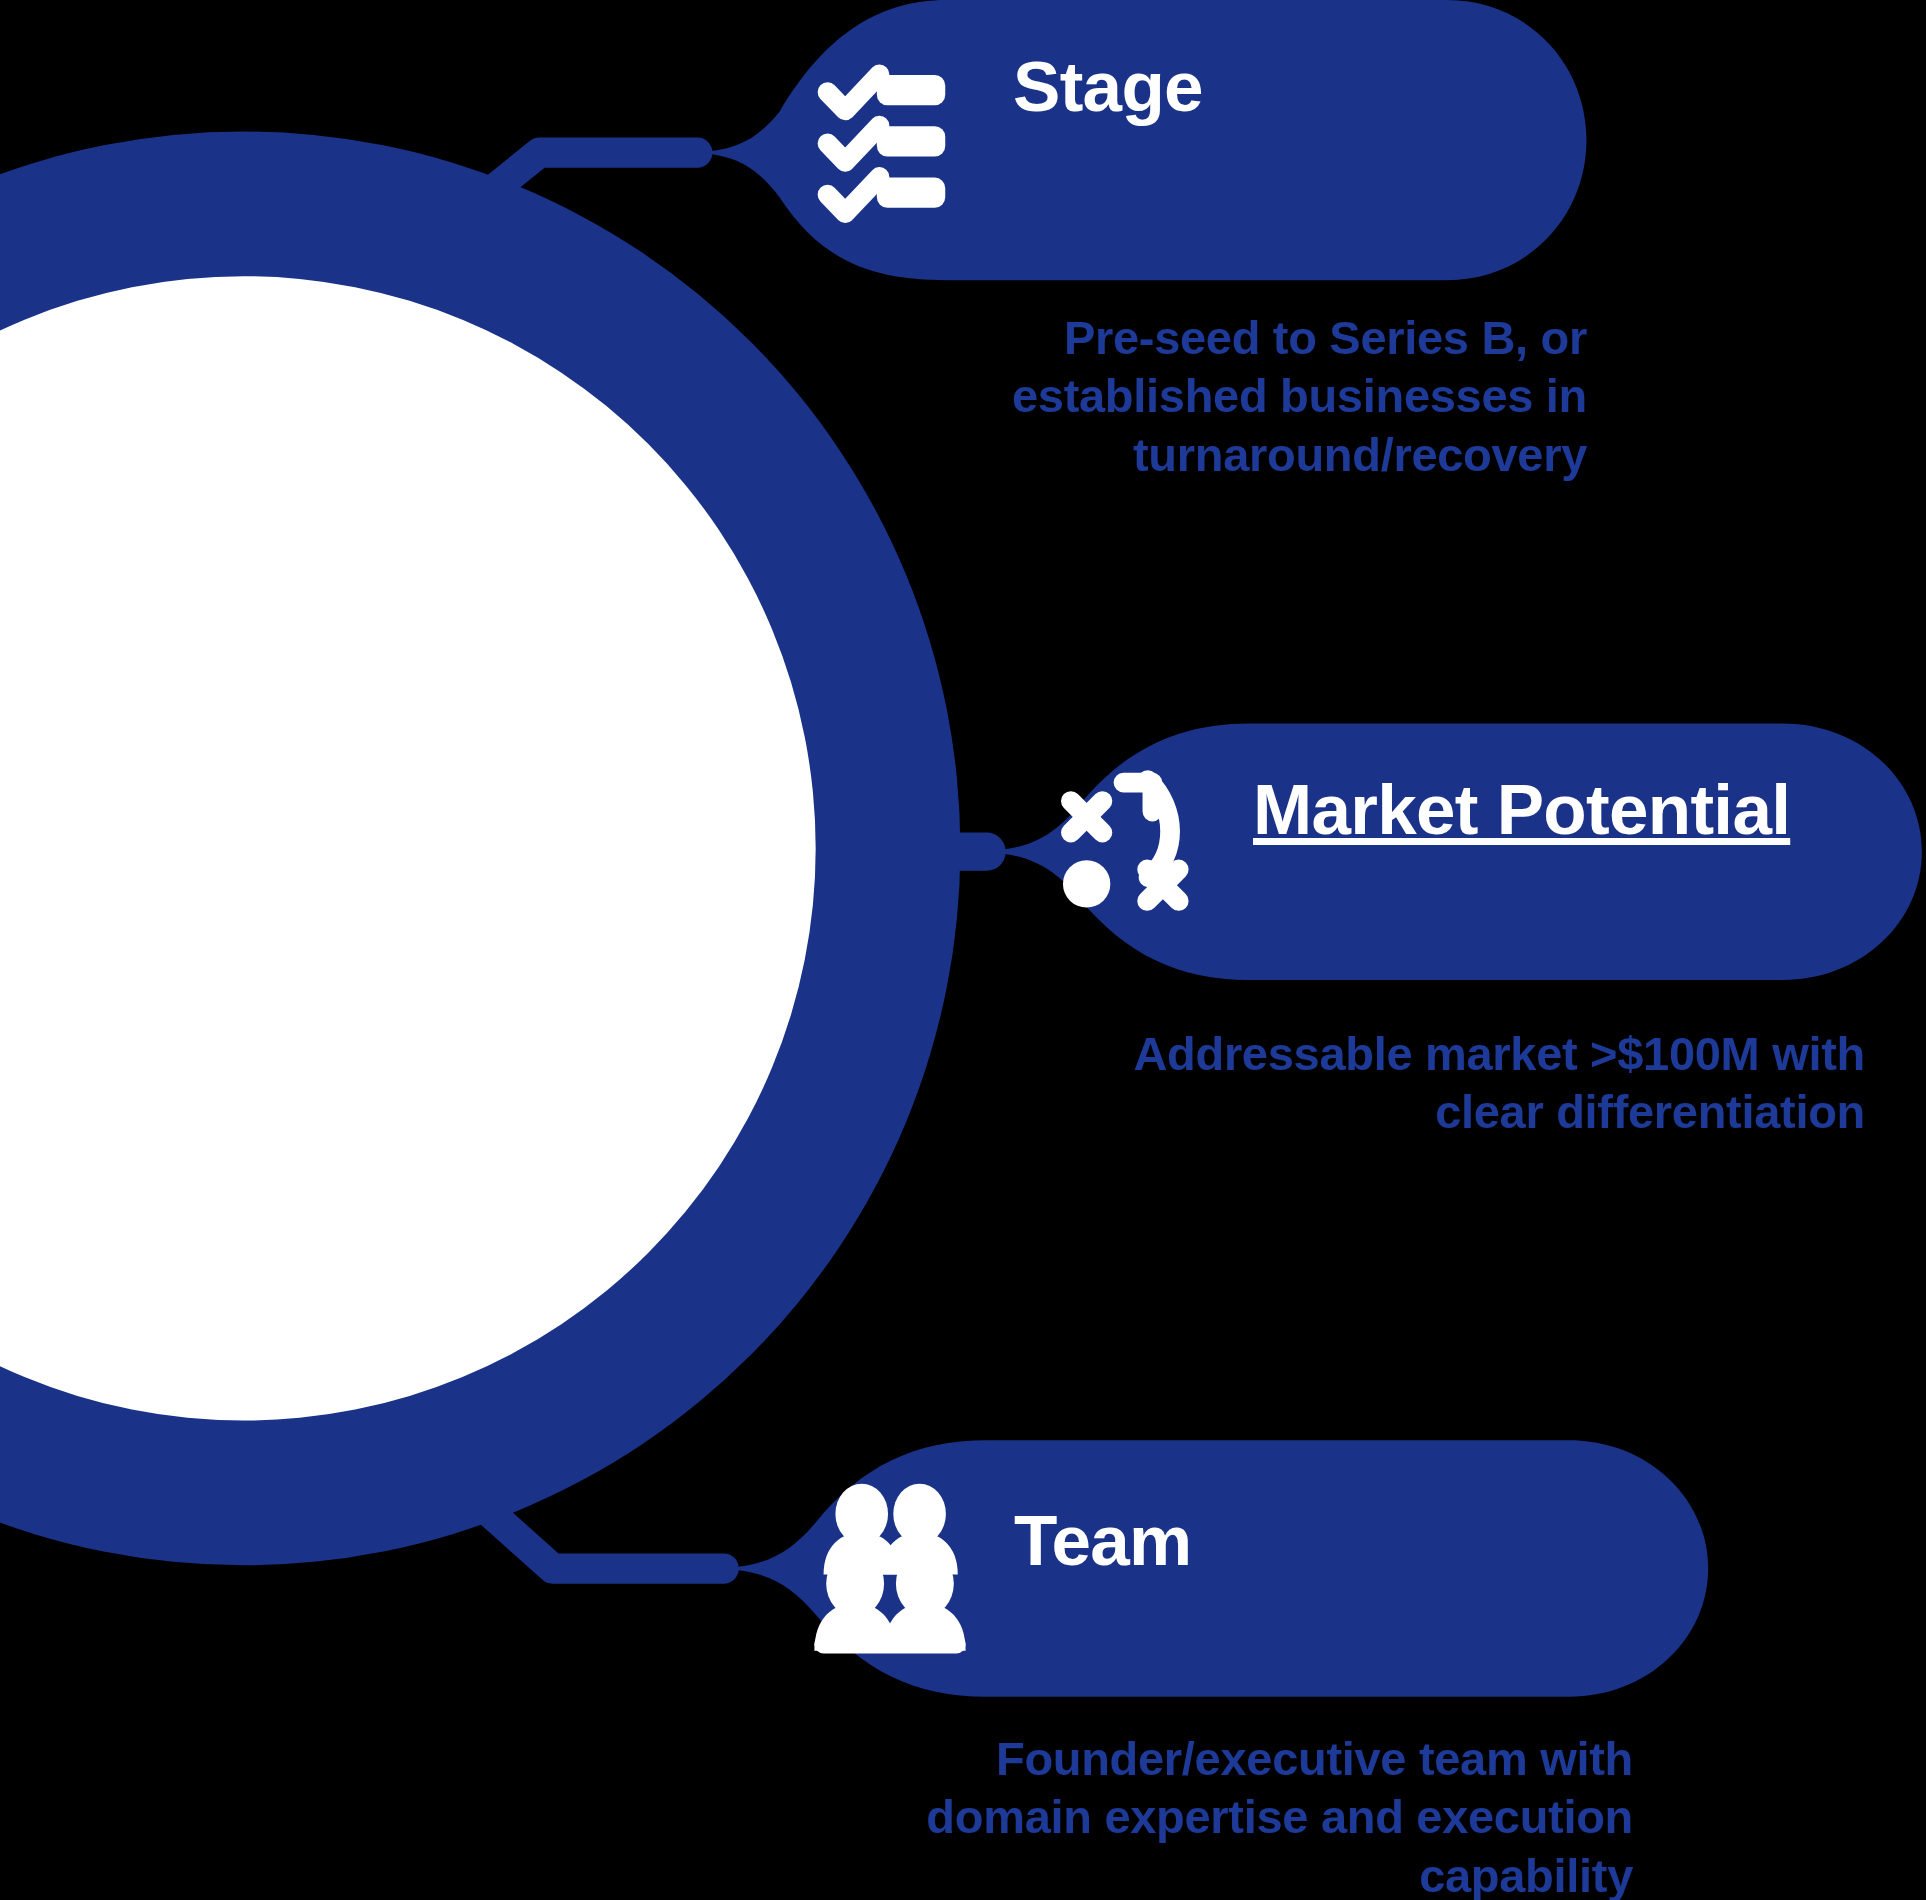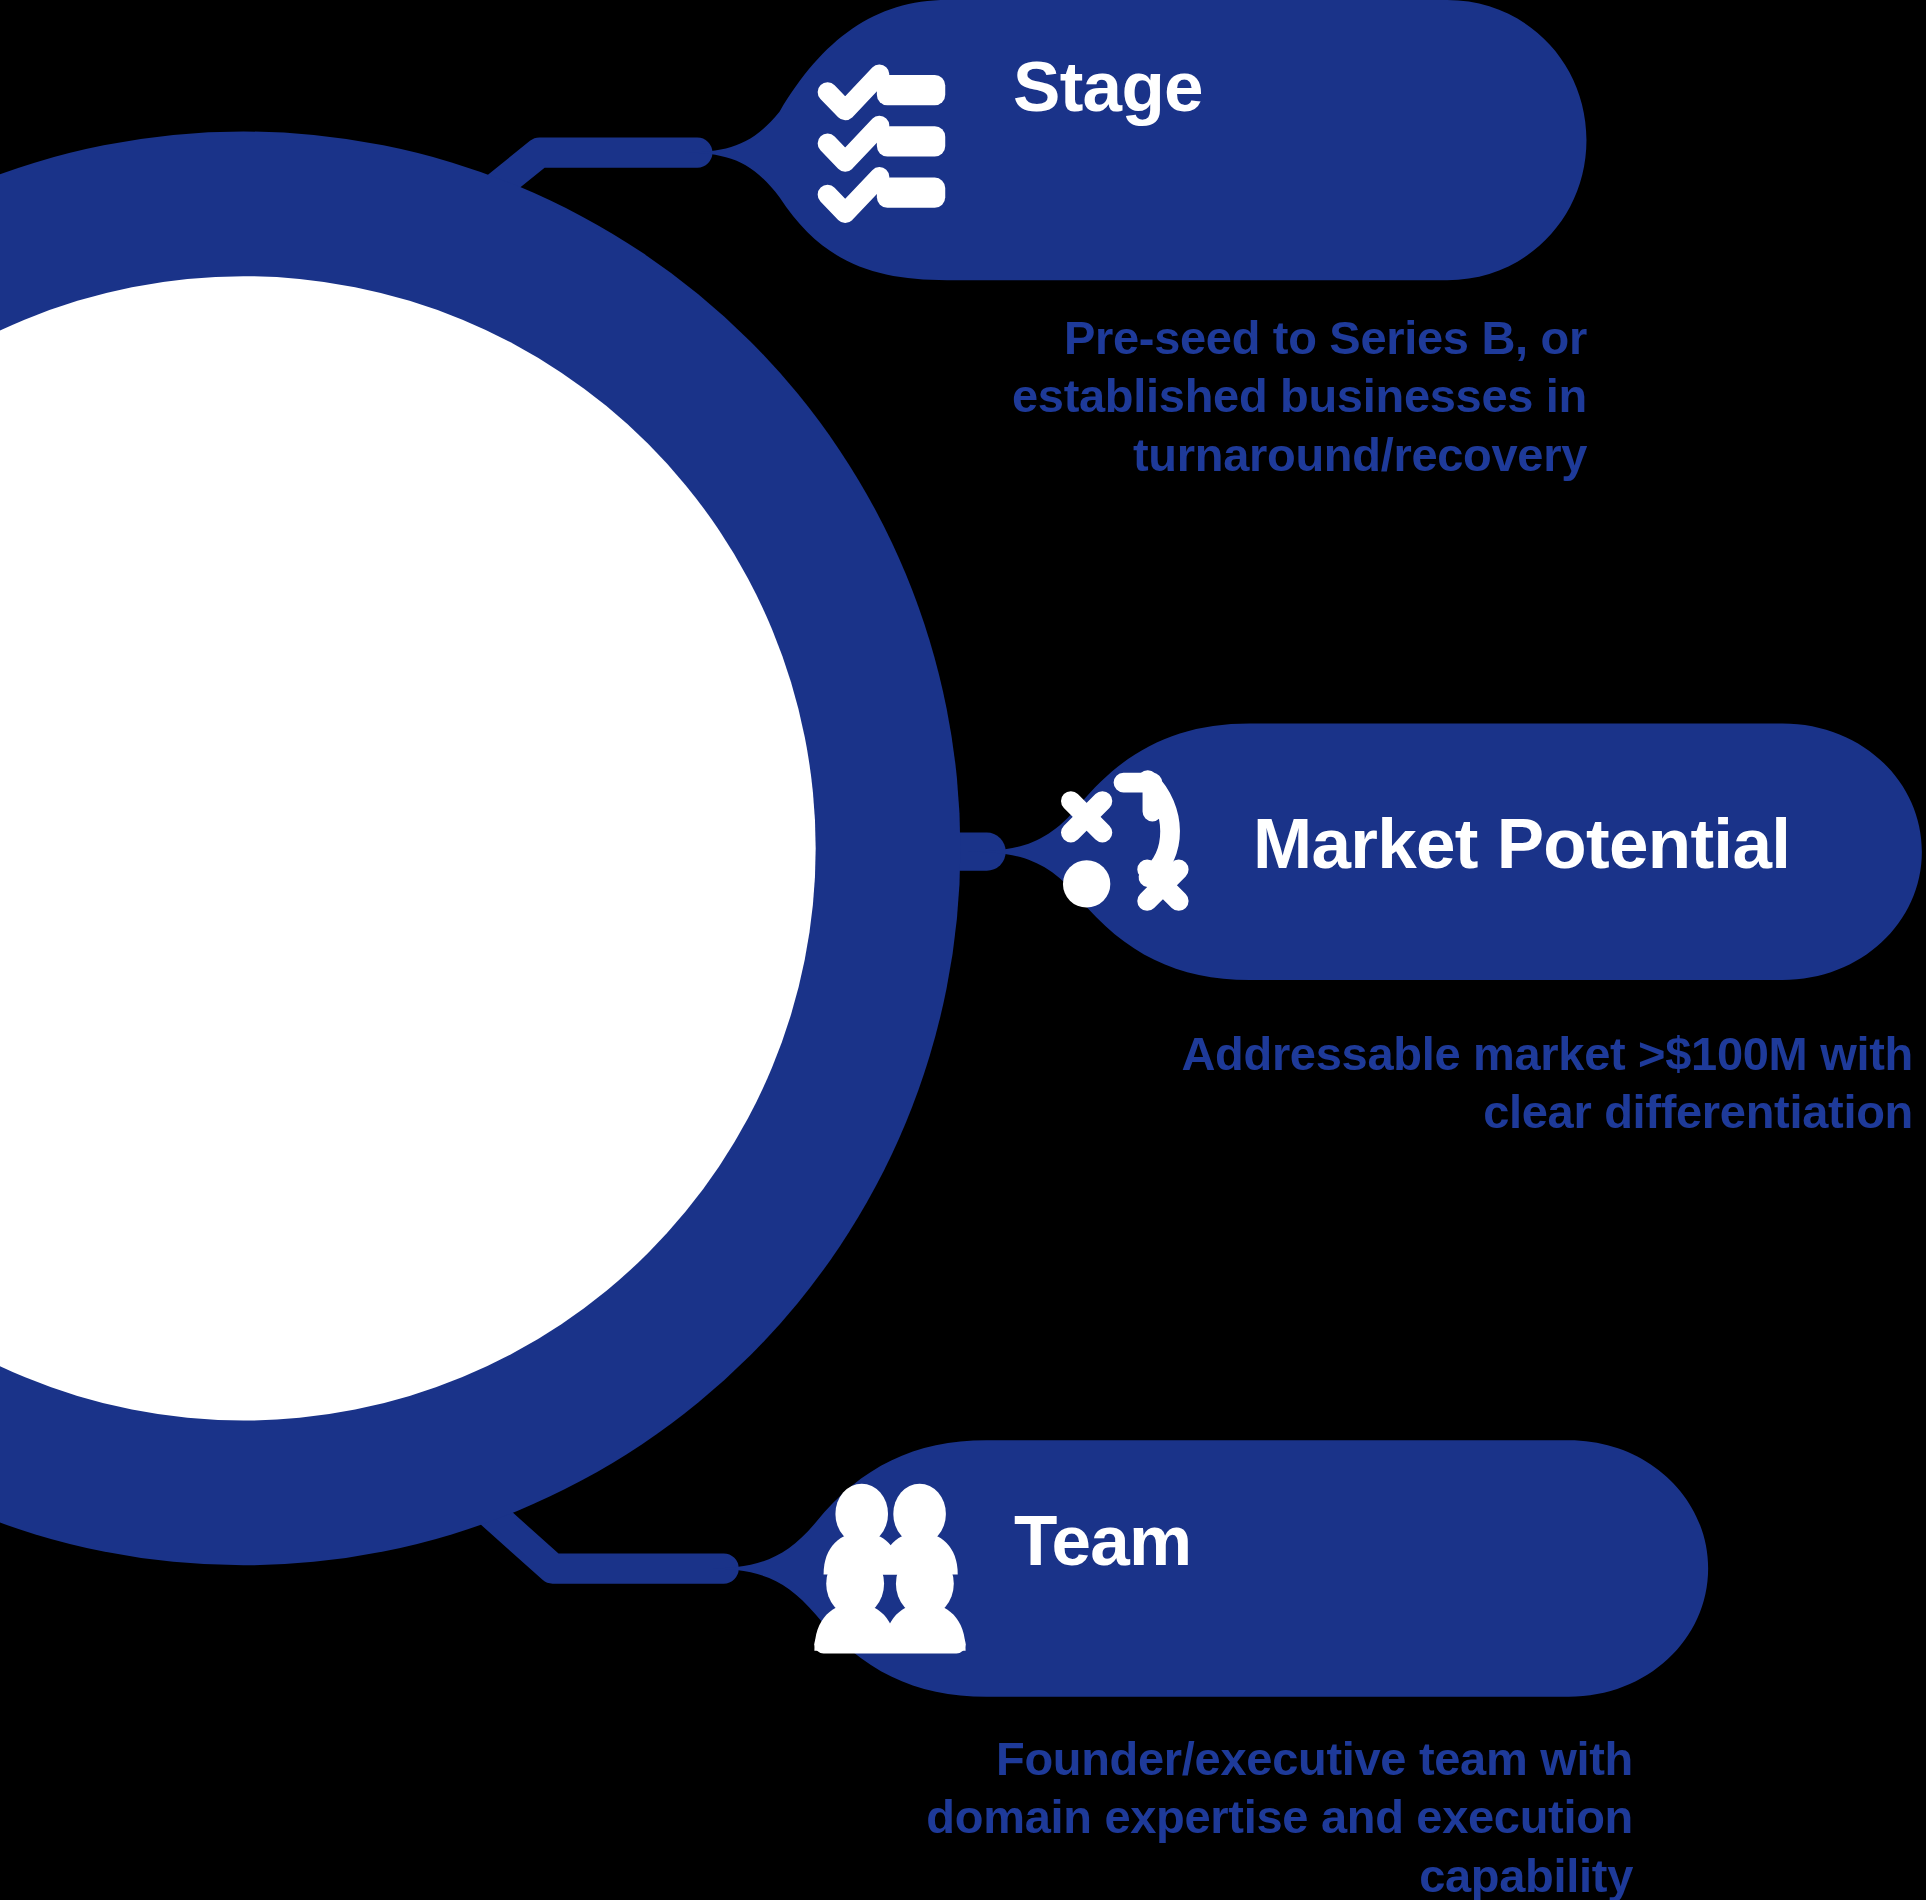"Market Potential" #title-market { text-decoration: none -> underline; top: 808px -> 774px }
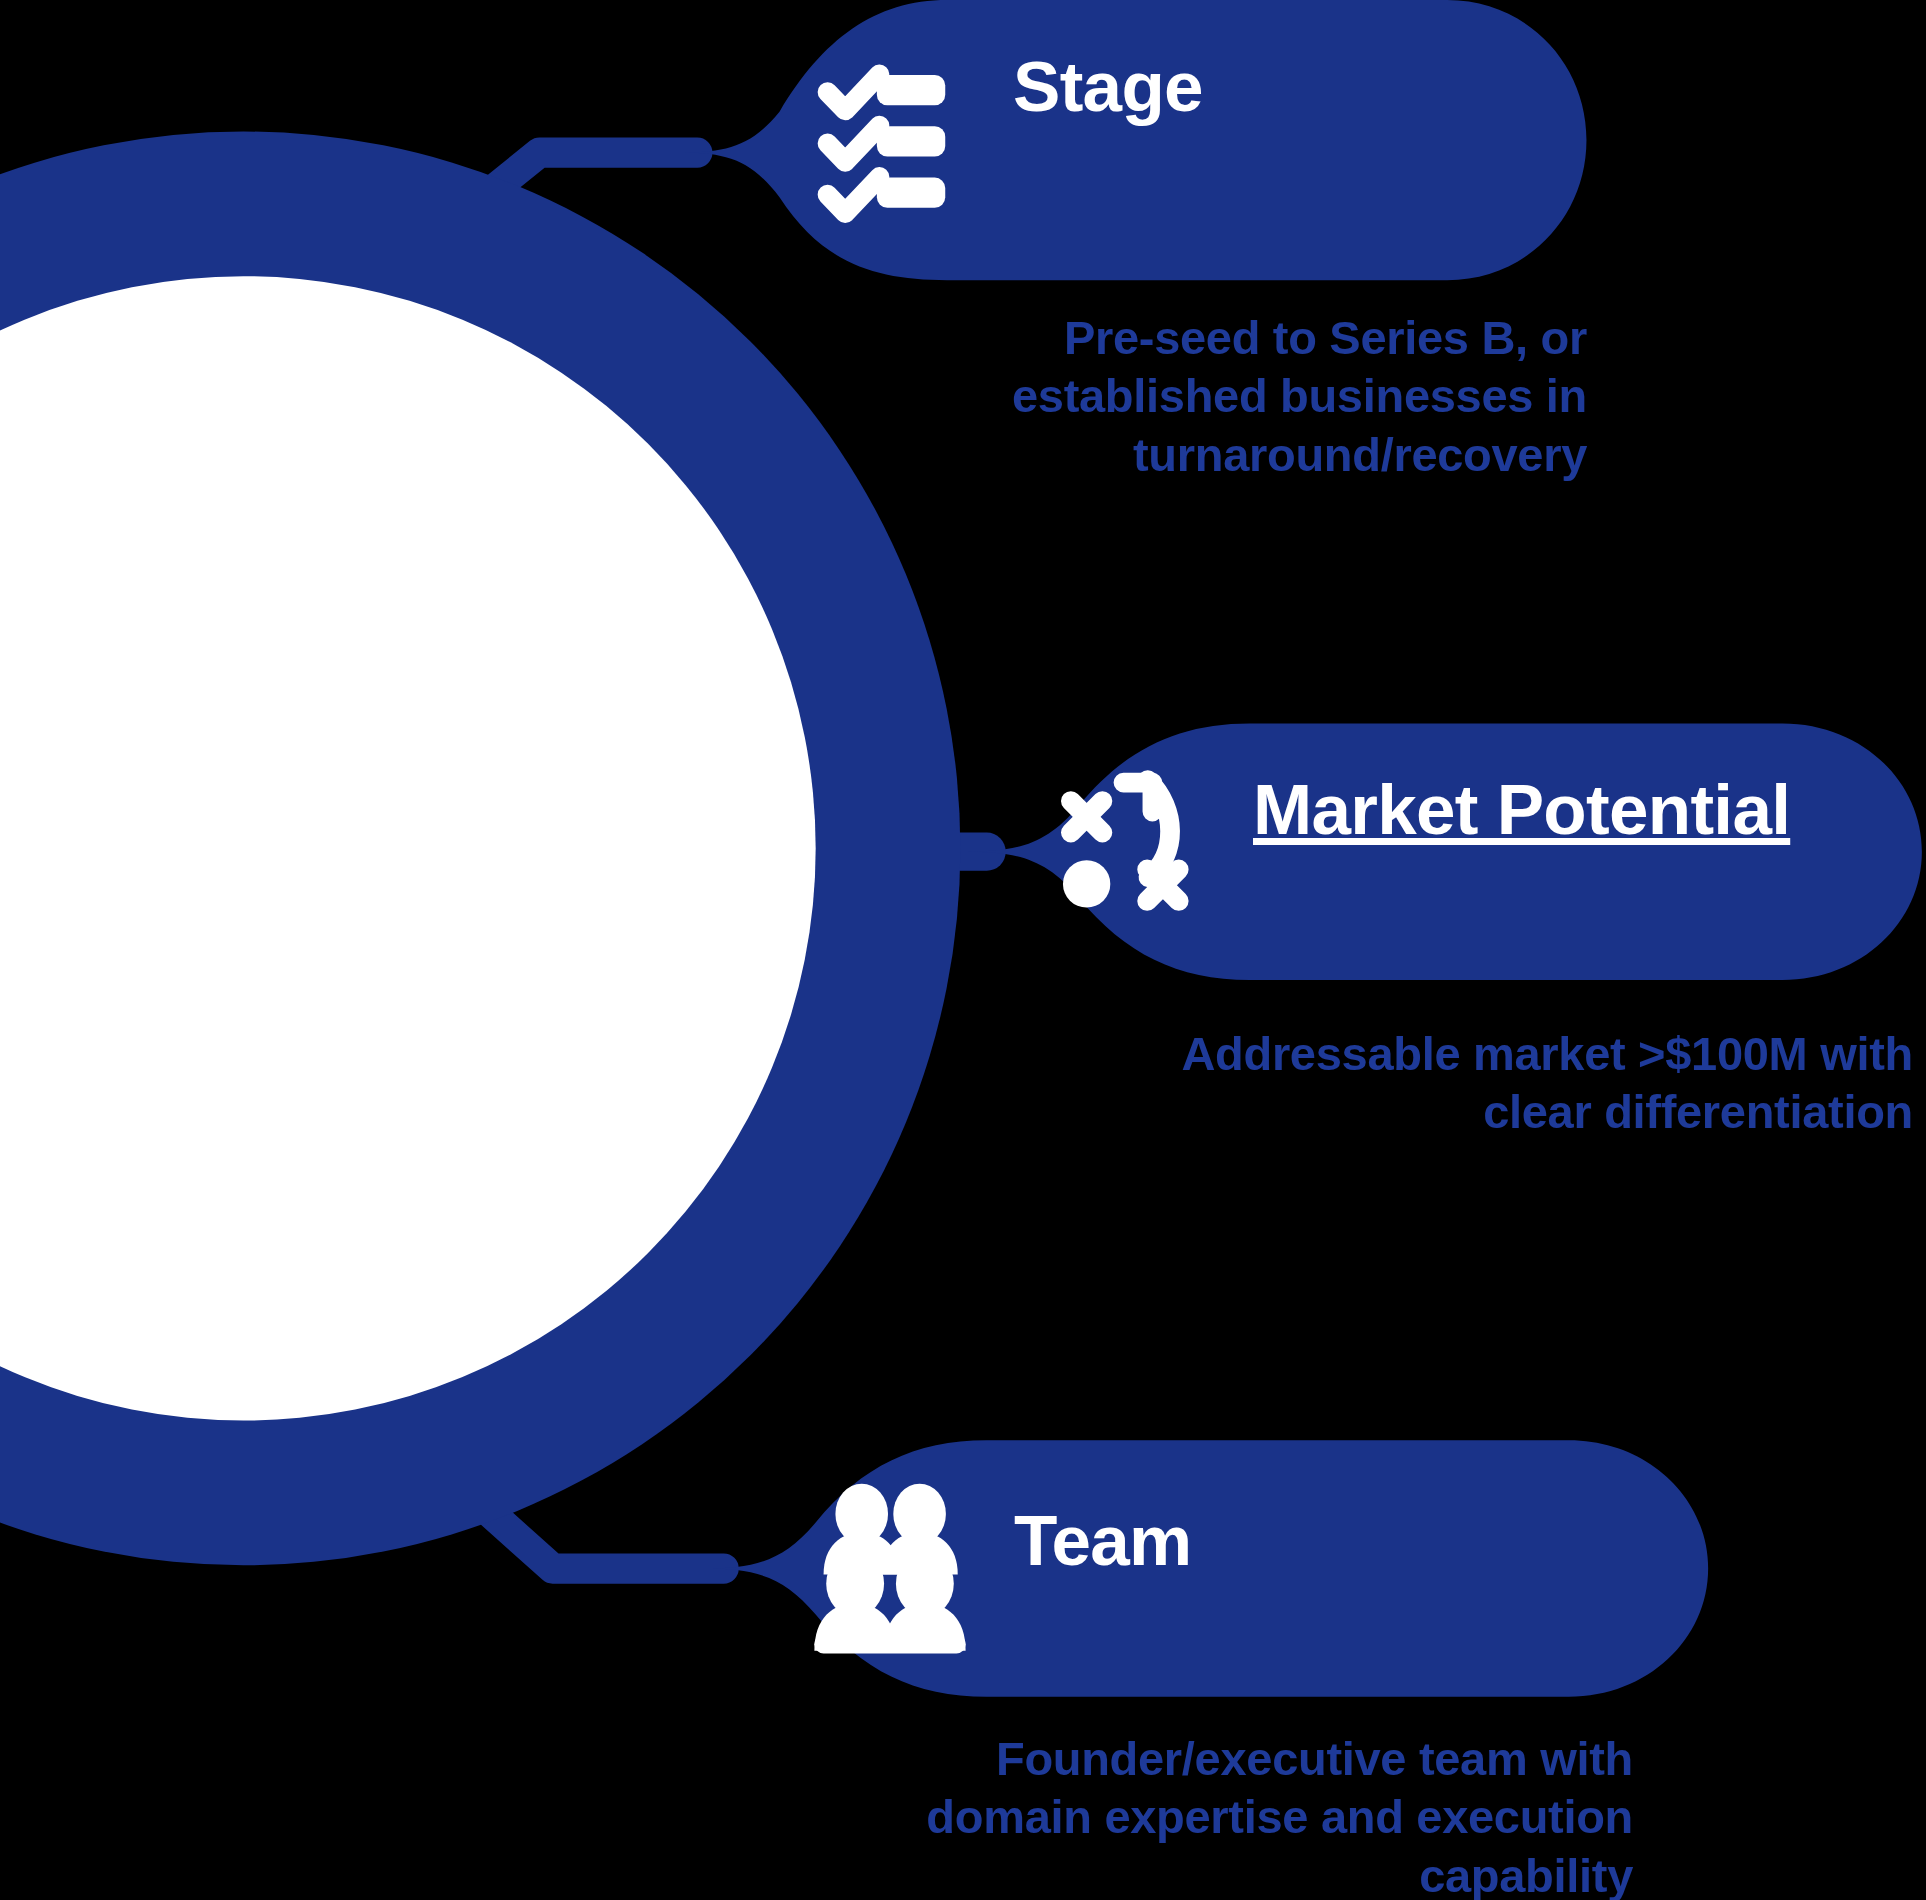"Addressable market >$100M with clear" #desc-market { margin-left: 48px -> none }
